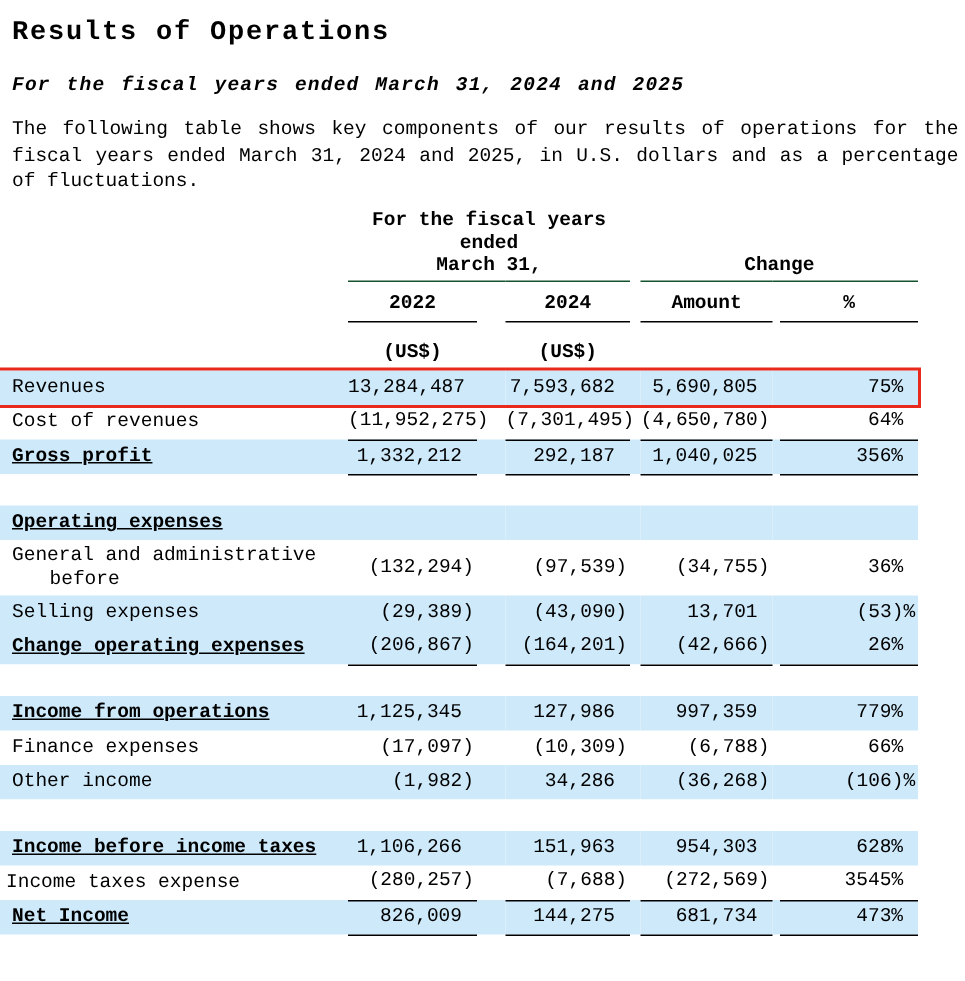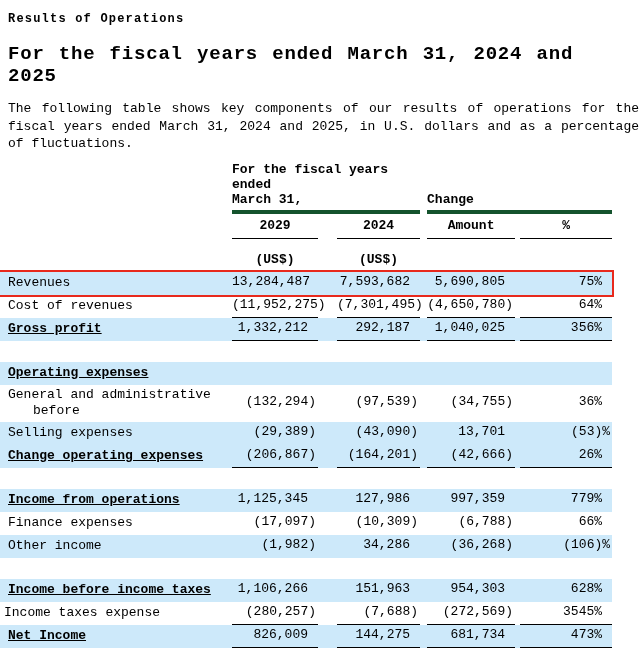"Results of Operations" .title { font-size: 12px -> 18px }
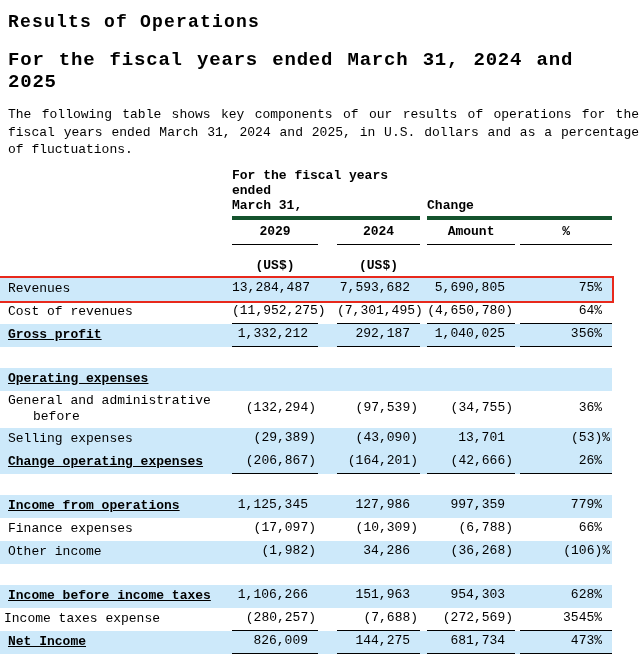"For the fiscal years ended" .subtitle { font-size: 19px -> 13px; font-style: none -> italic }
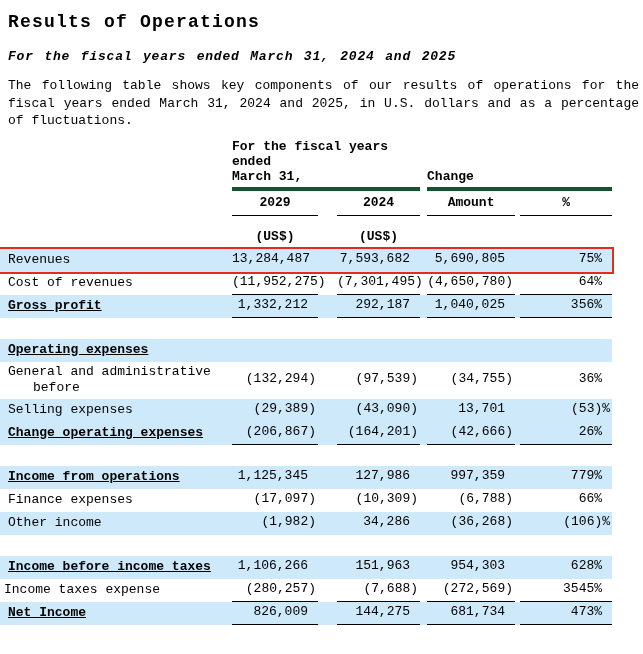"For the fiscal years" .h-group { border-bottom: 4px solid #14532d -> 1px solid #14532d; text-align: none -> center }
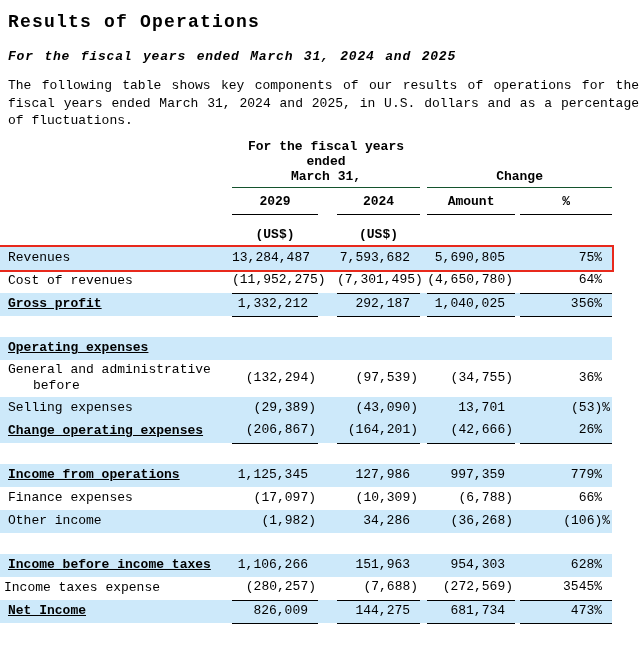"2029" td.h-col { text: 2029 -> 2022 }
